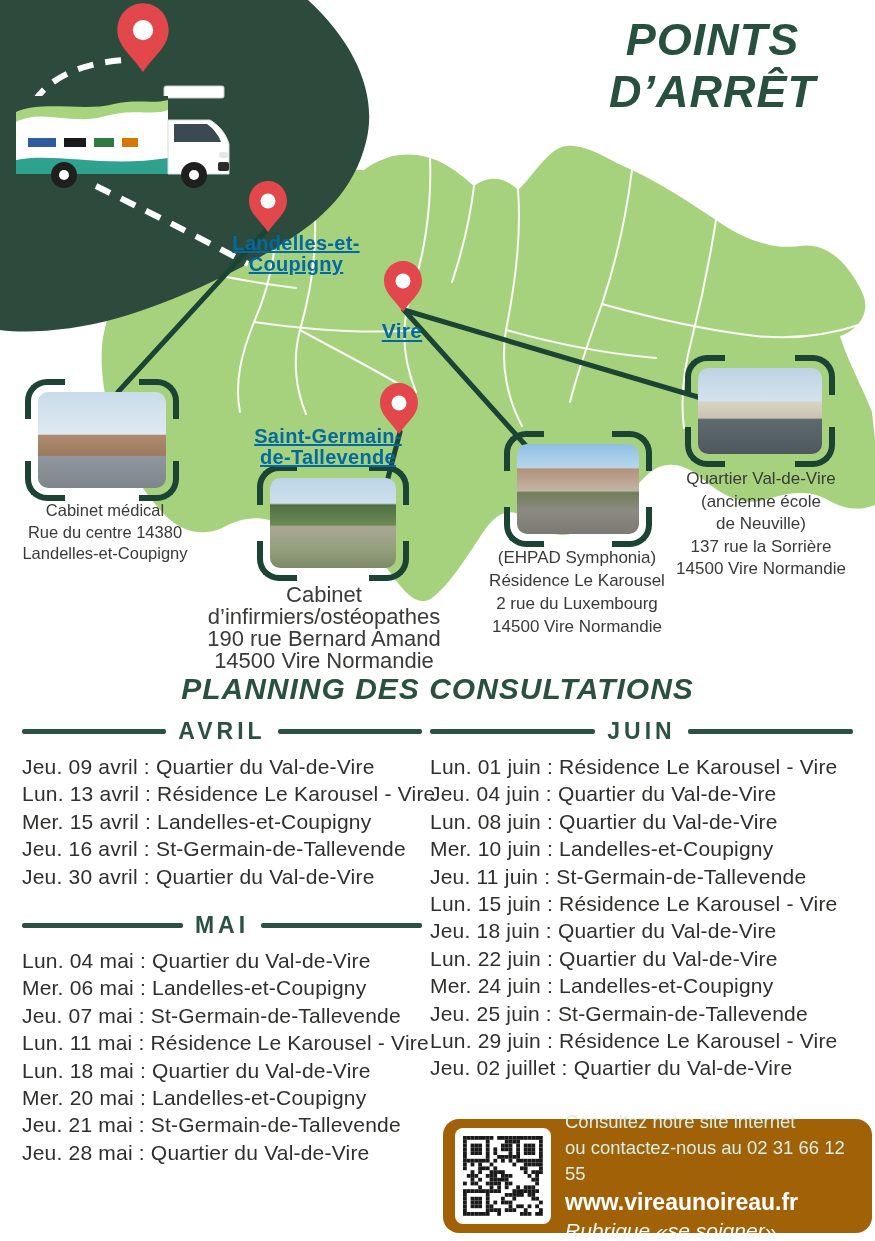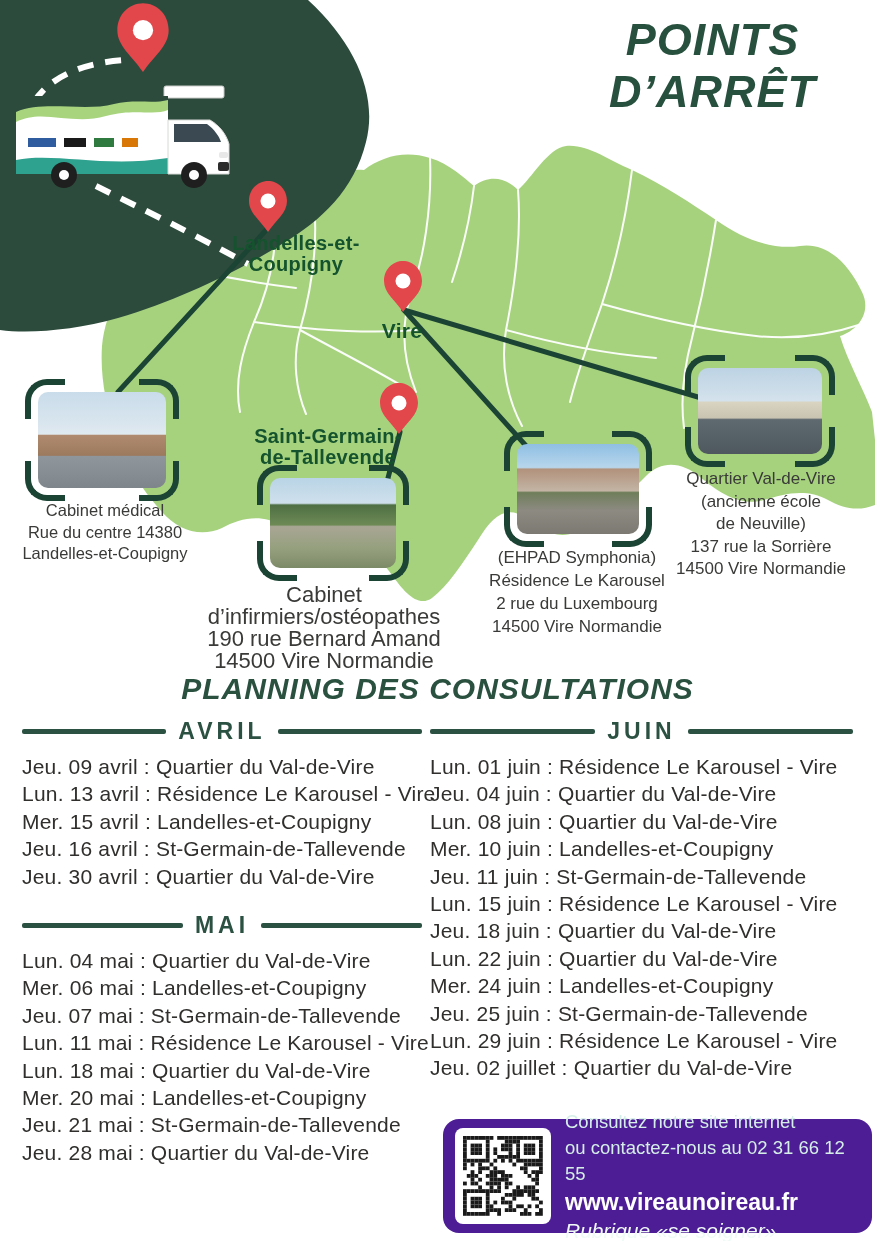"Landelles-et-" .pin-label { color: #14532d -> #0369a1; text-decoration: none -> underline }
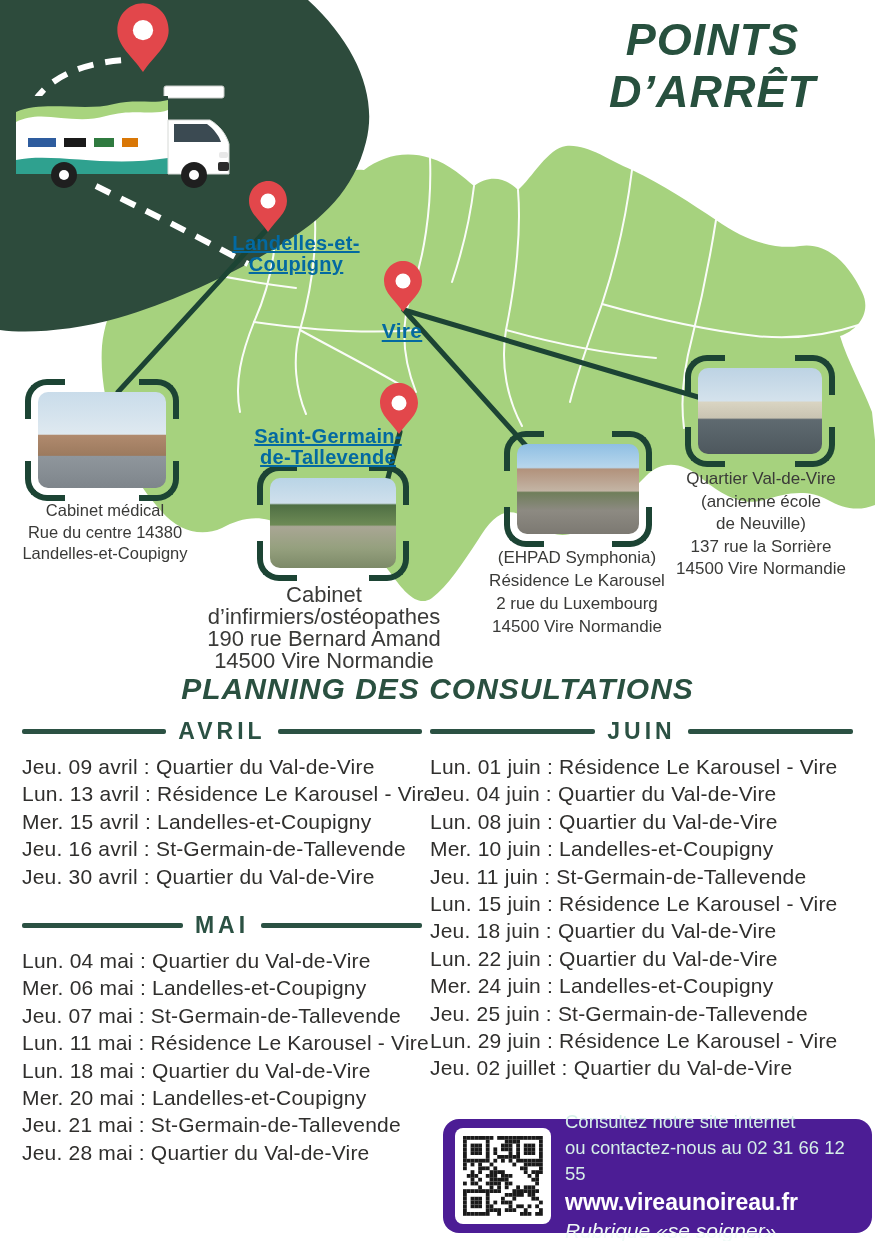"Consultez notre site internet" .contact { background: #4c1d95 -> #a16207 }
